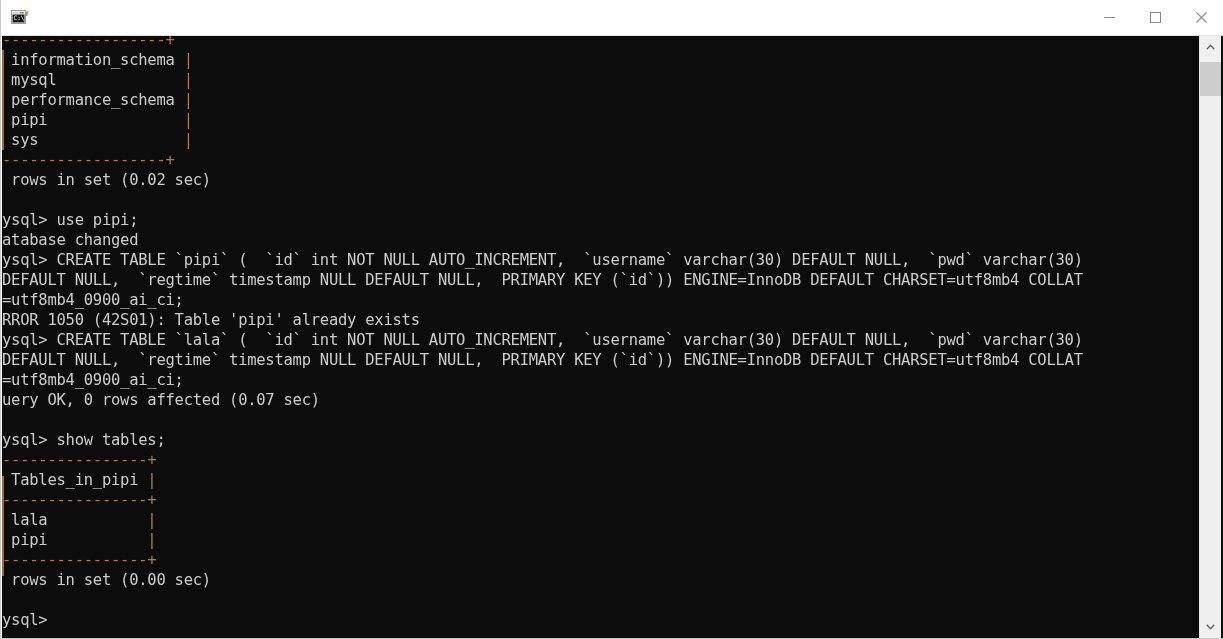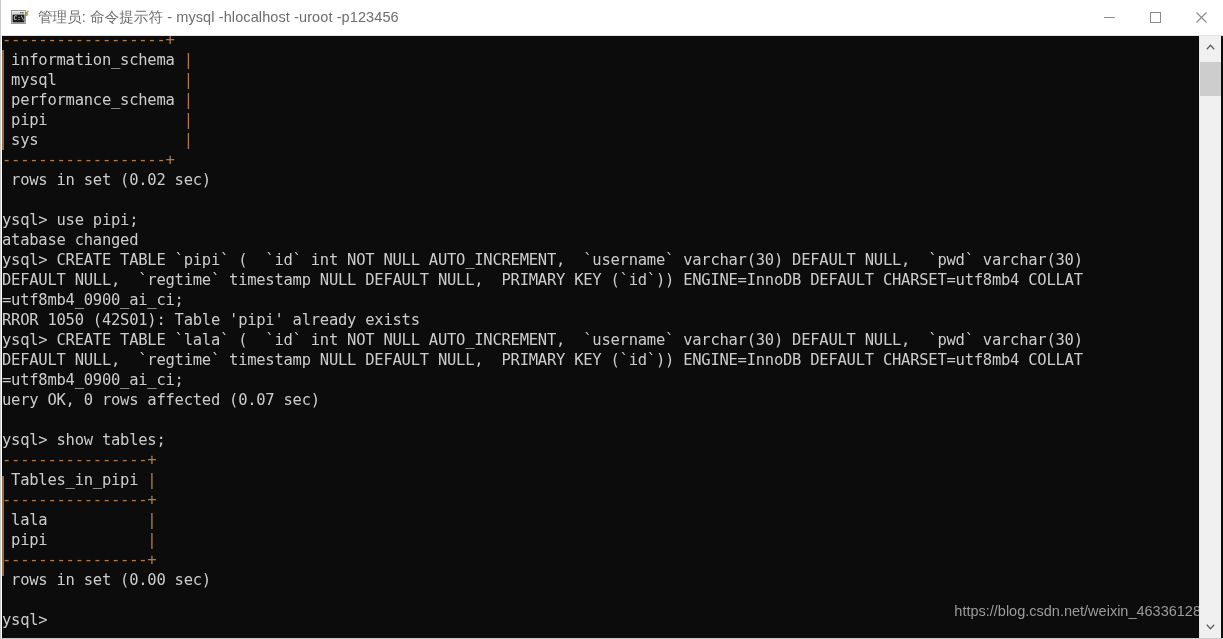"管理员: 命令提示符 - mysql -hlocalhost" div { html: <div>管理员: 命令提示符 - mysql -hlocalhost -uroot -p123456</div> -> none }
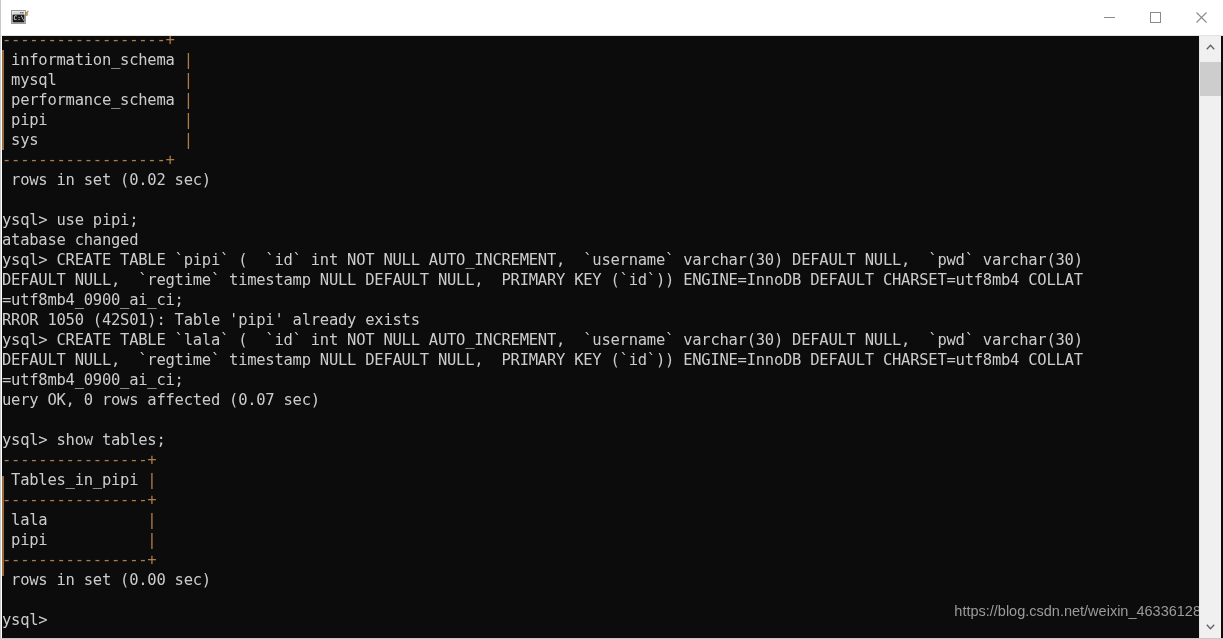"https://blog.csdn.net/weixin_46336128" div { html: <div>https://blog.csdn.net/weixin_46336128</div> -> none }
